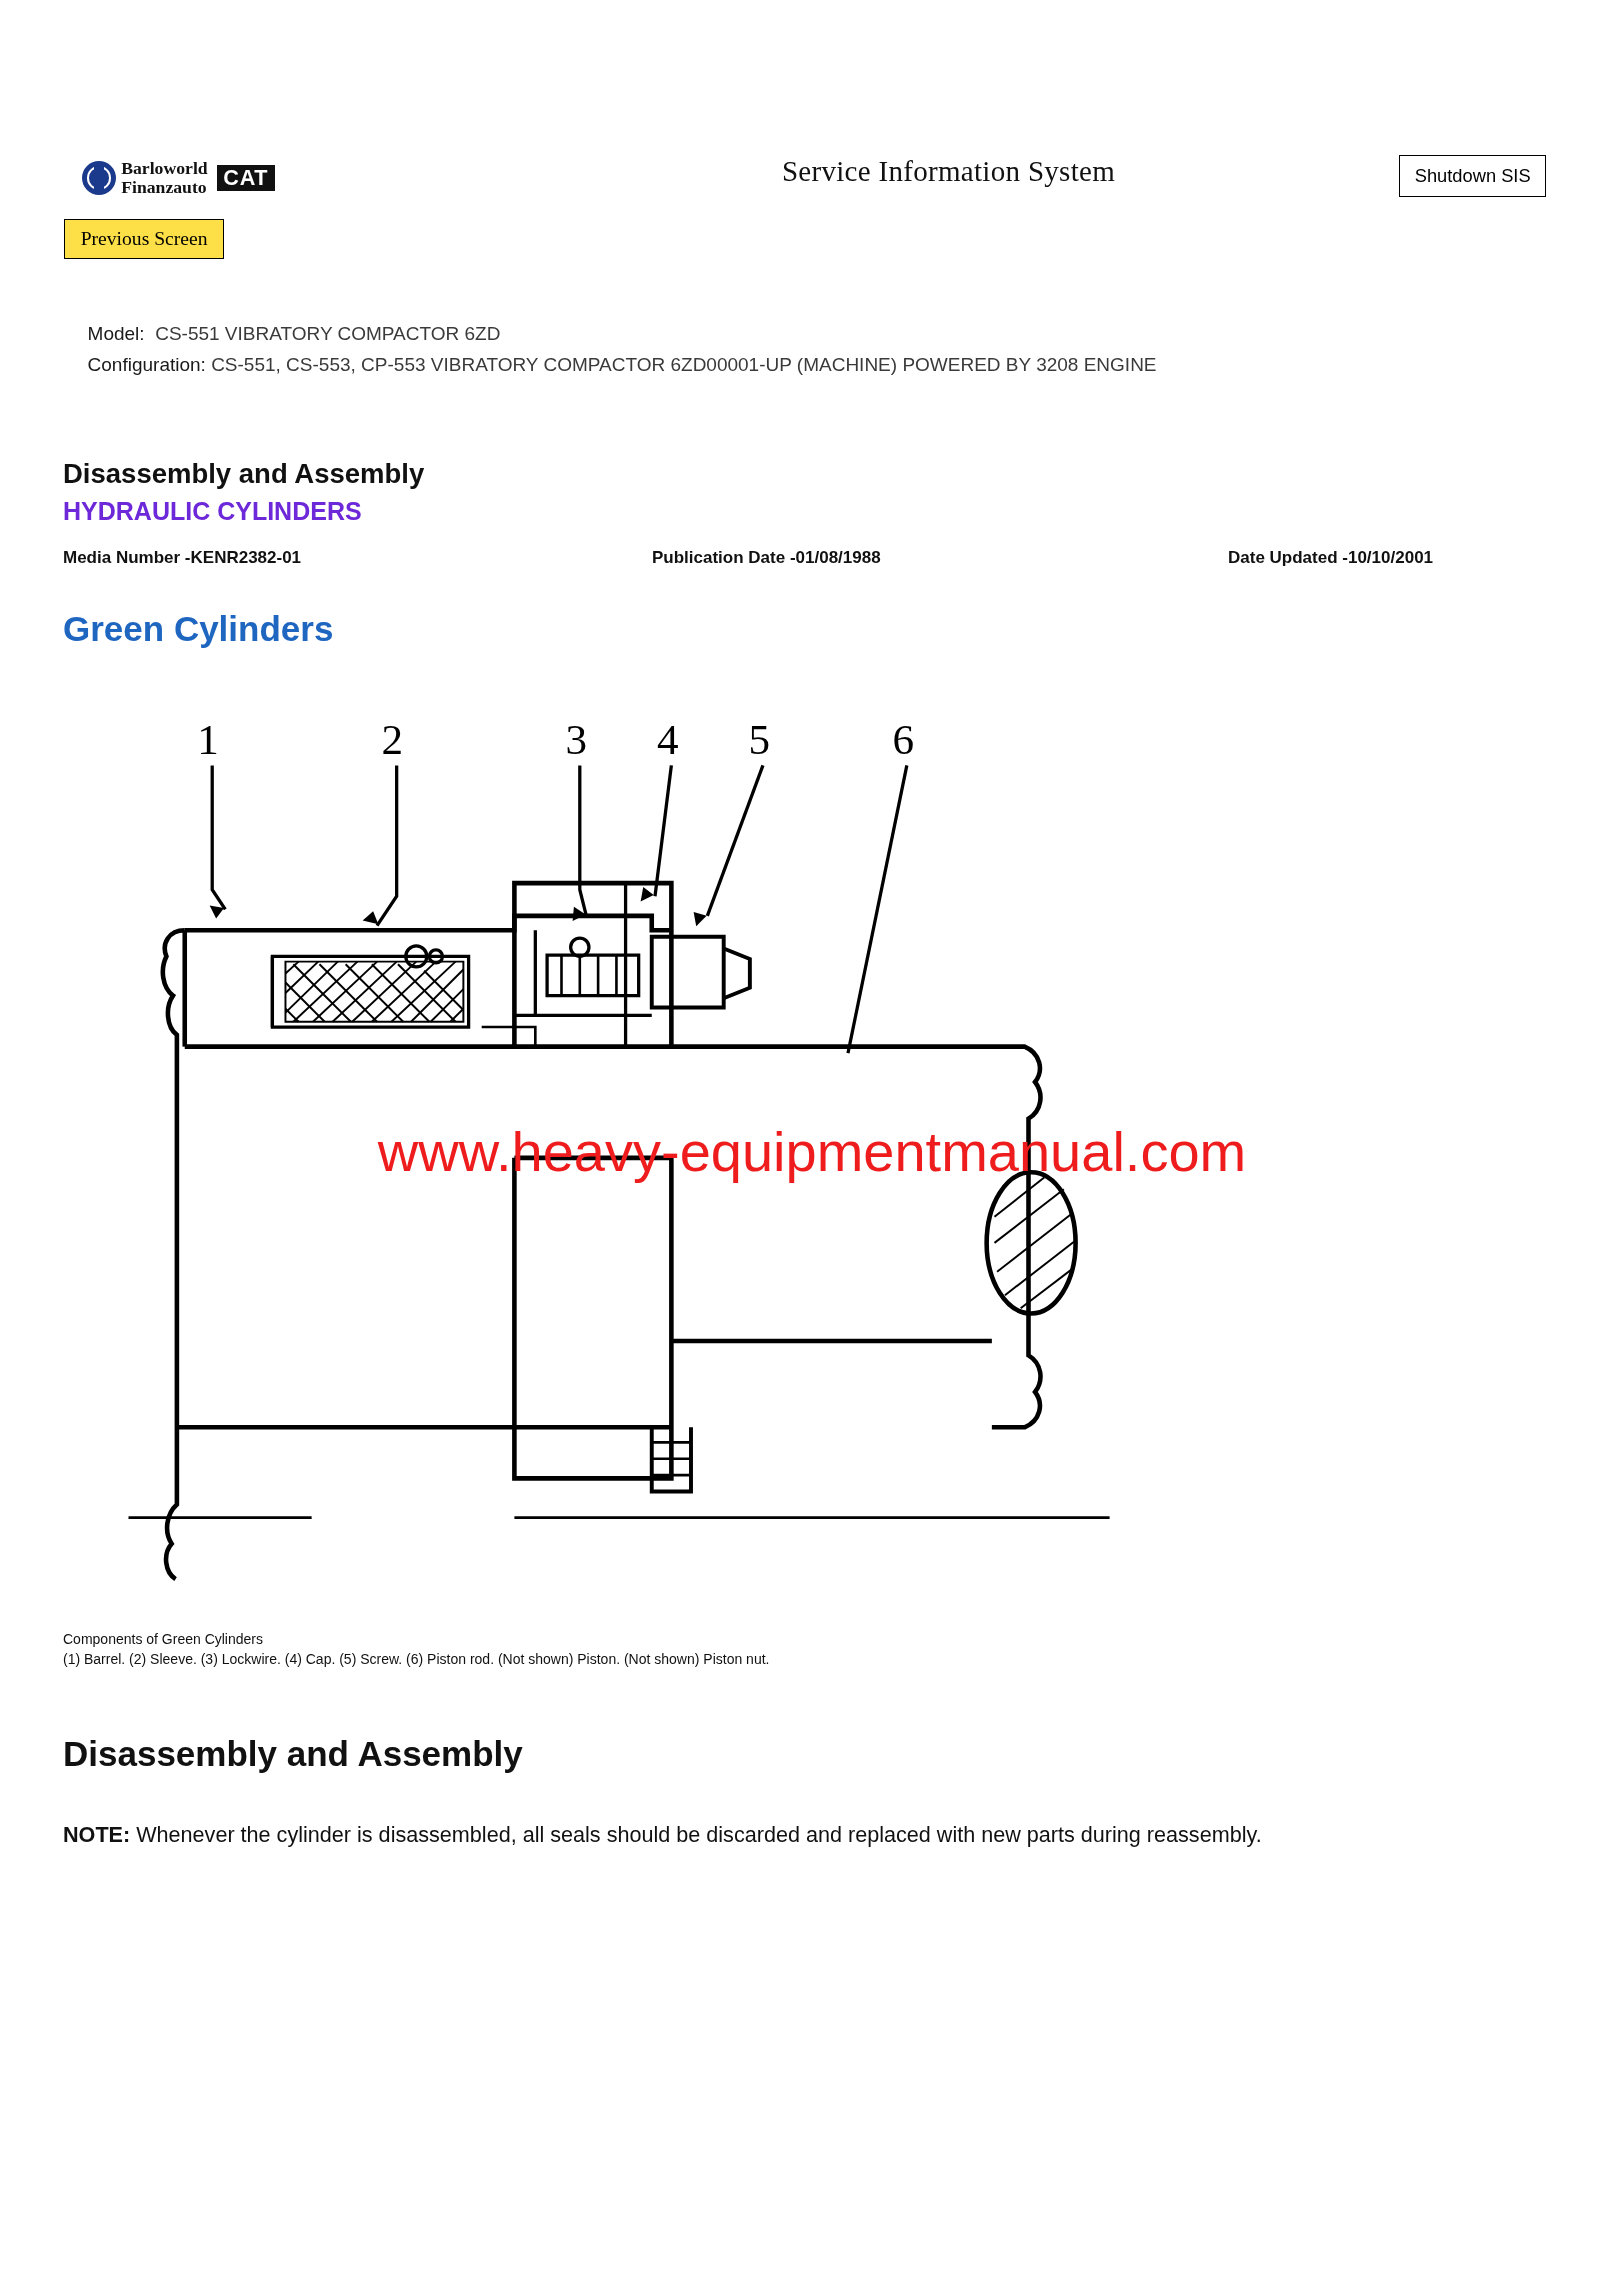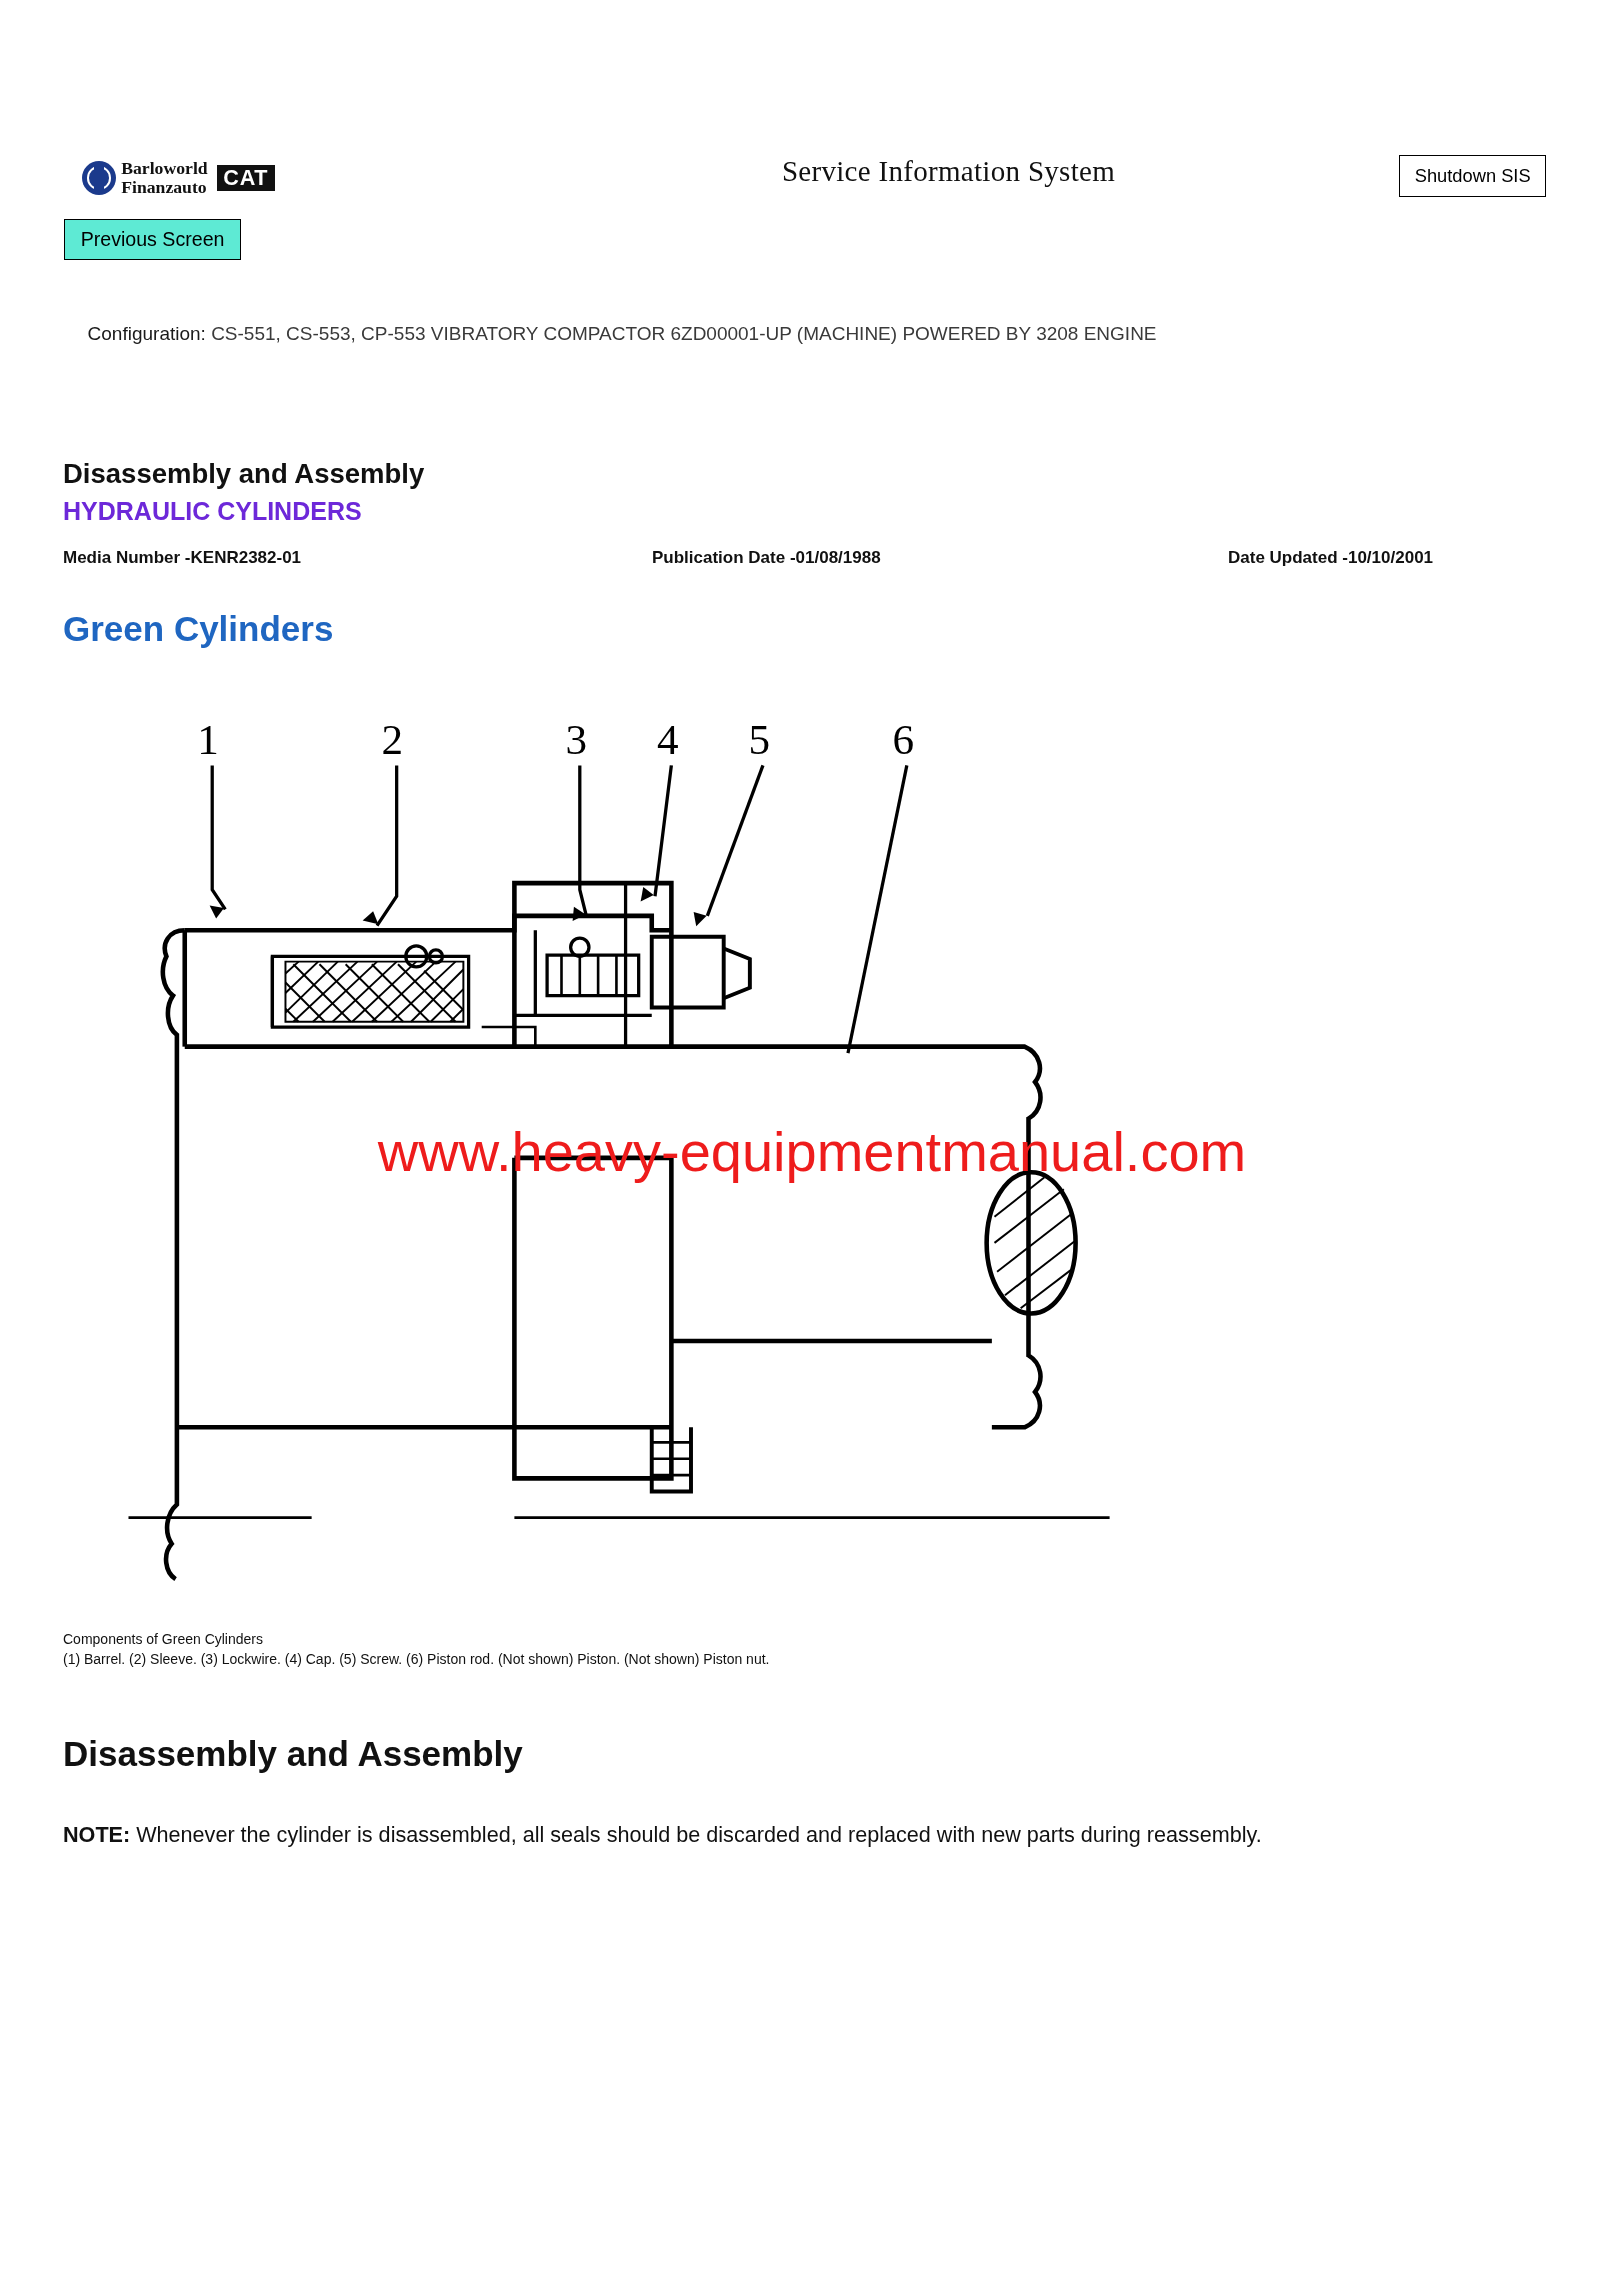"Previous Screen" .prev-btn { background: #5eead4 -> #fde047; font-family: Liberation Sans, sans-serif -> Liberation Serif, serif }
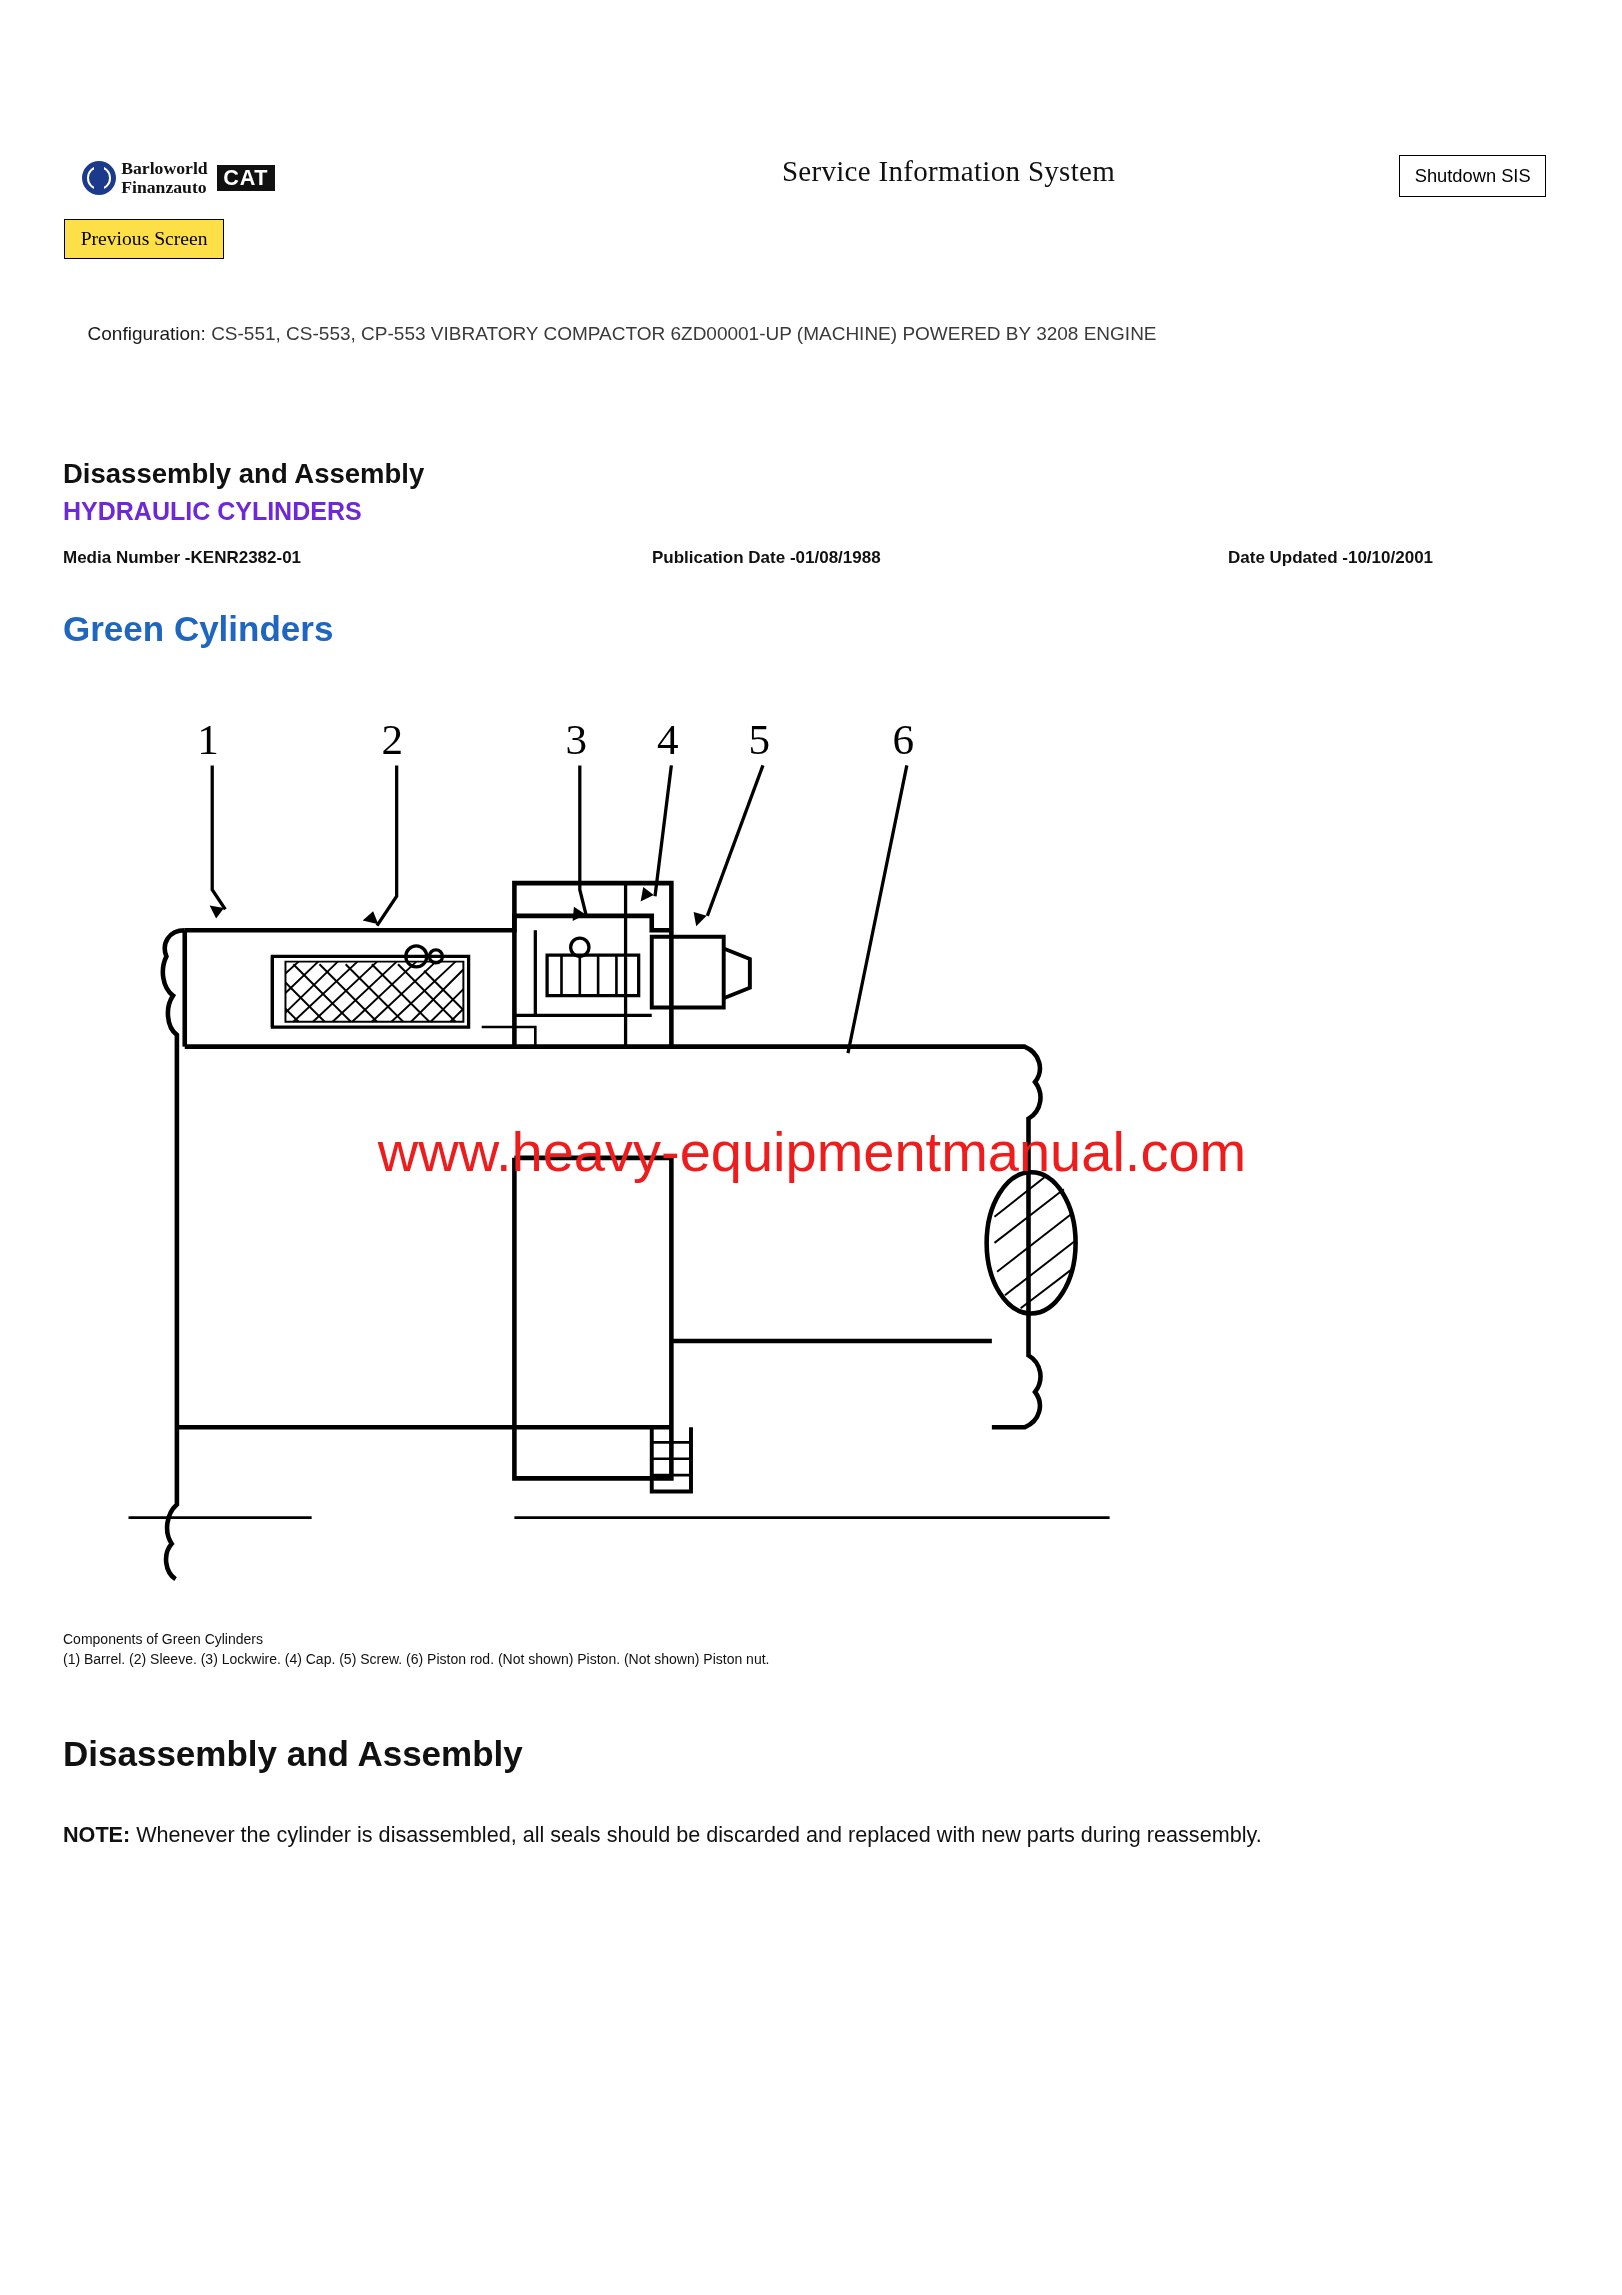"Model: CS-551 VIBRATORY COMPACTOR 6ZD" div.row { html: none -> <div> &nbsp;&nbsp;<span>Model:</span>&nbsp;&nbsp;<span>CS-551 VIBRATORY COMPACTOR 6ZD</span> </div> }
